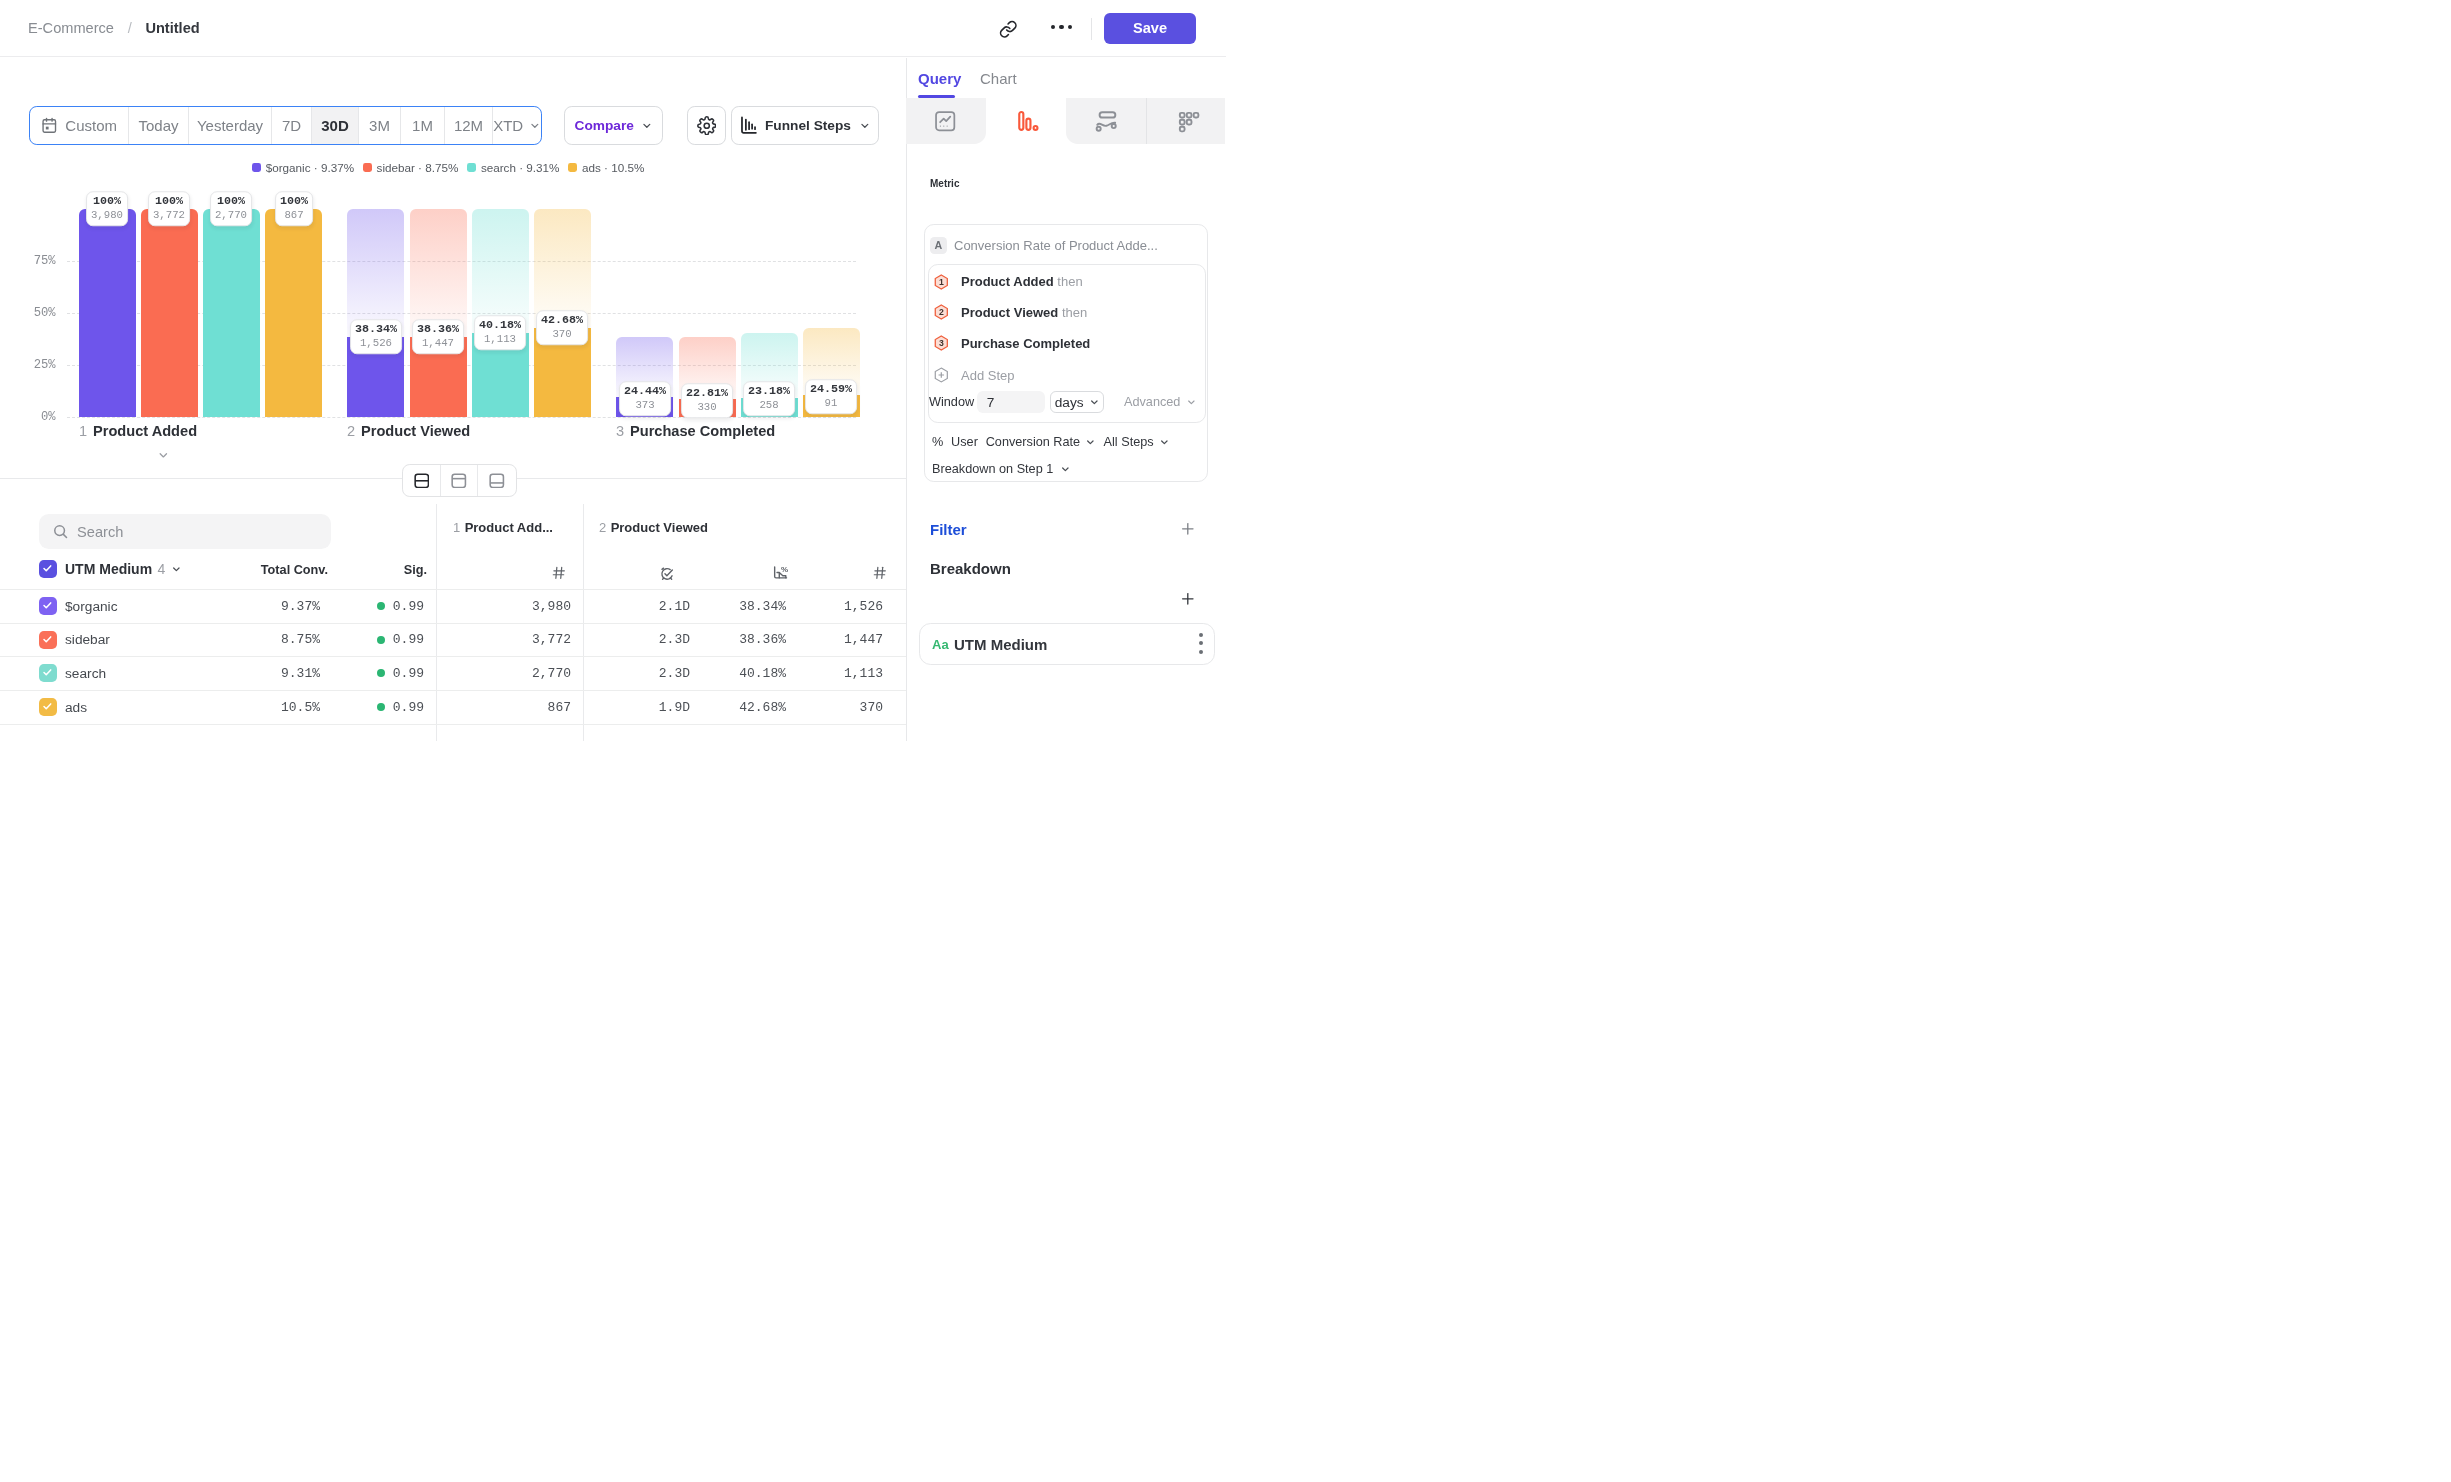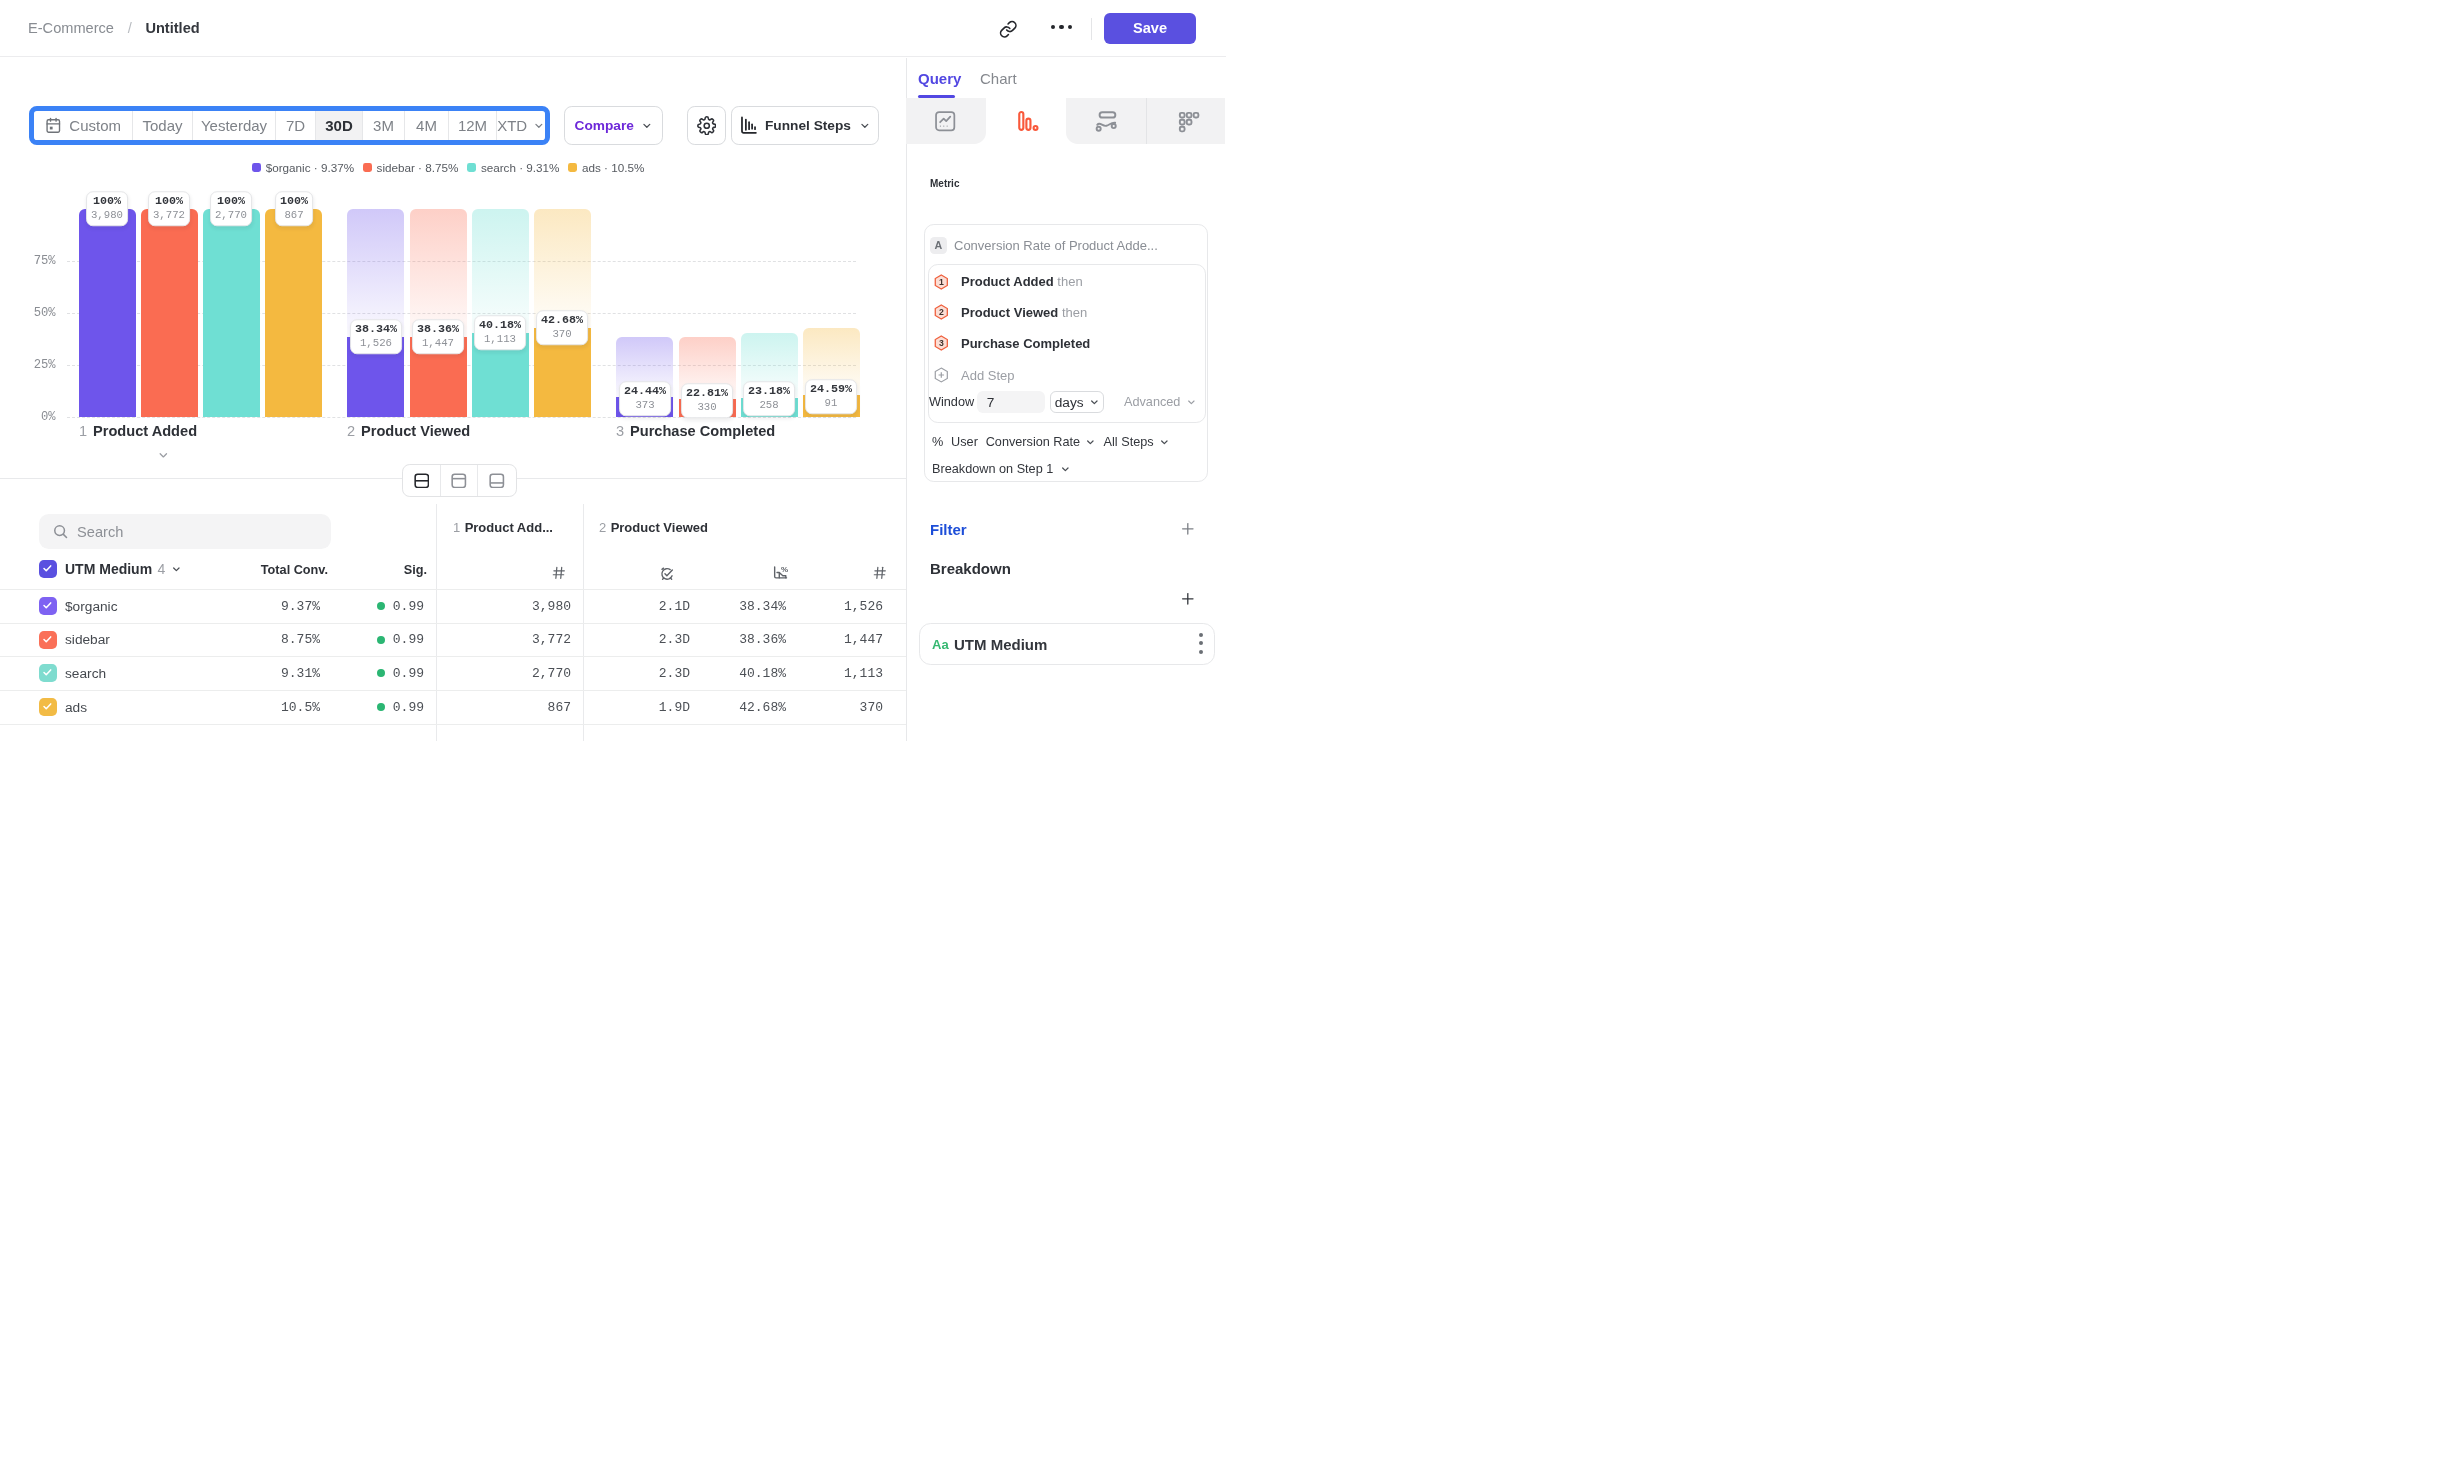"Custom" #seg { border: 5px solid #3b82f6 -> 1px solid #3b82f6 }
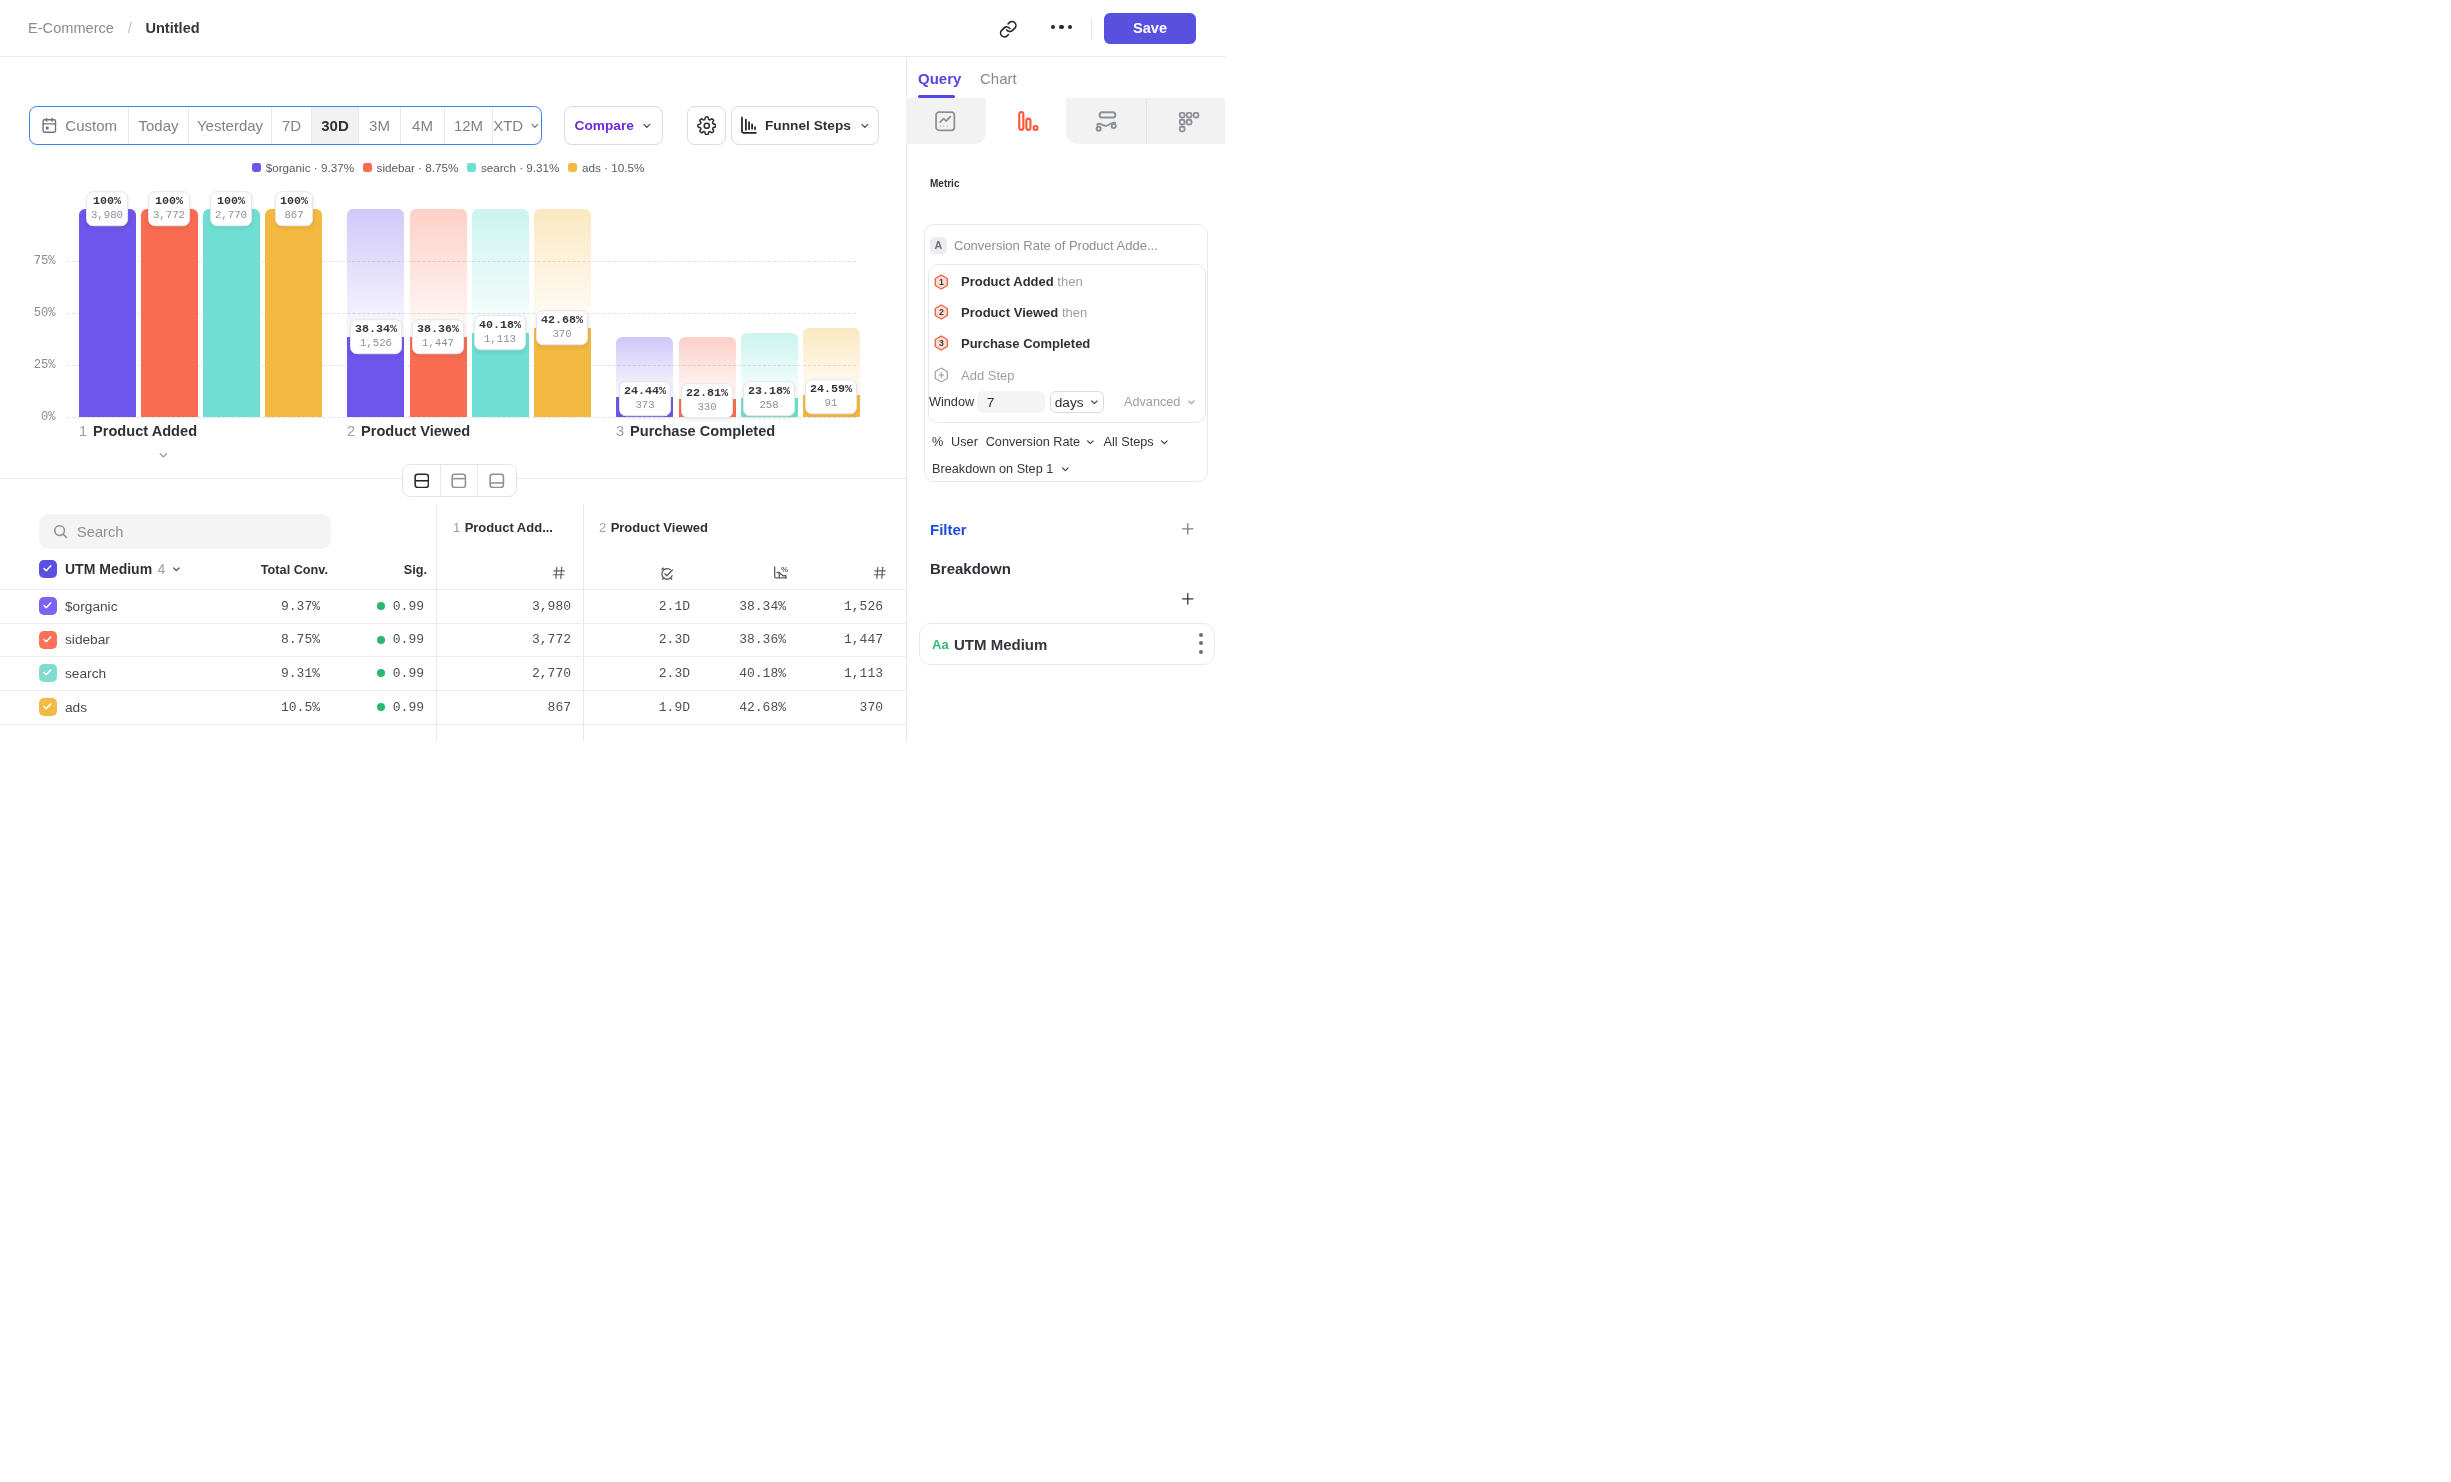"4M" div.seg { text: 4M -> 1M }
